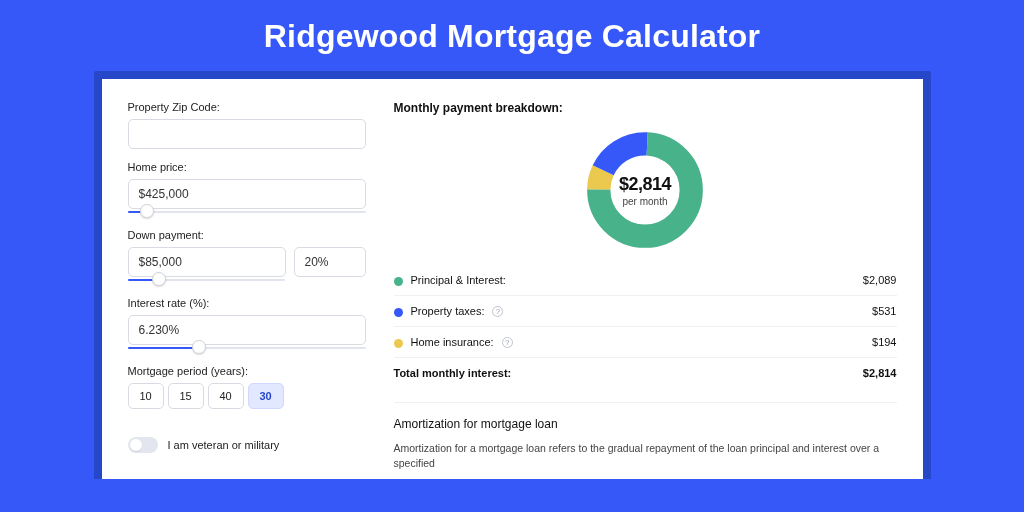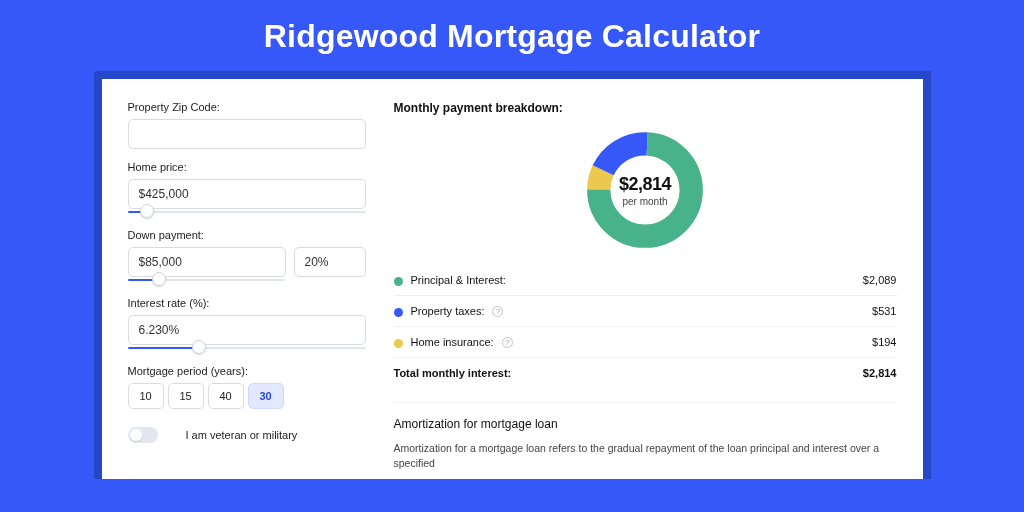"I am veteran or military" .toggle-row { gap: 28px -> 10px; margin-top: 18px -> 28px }
